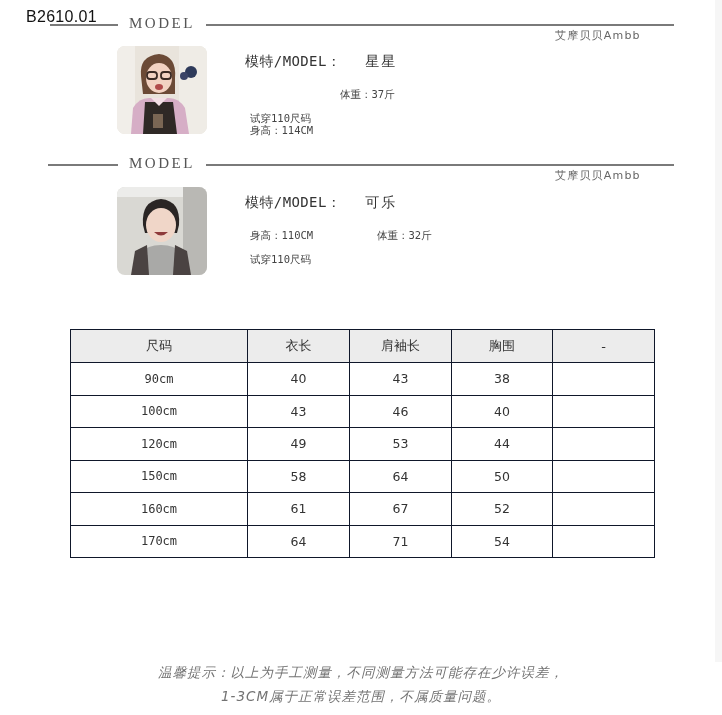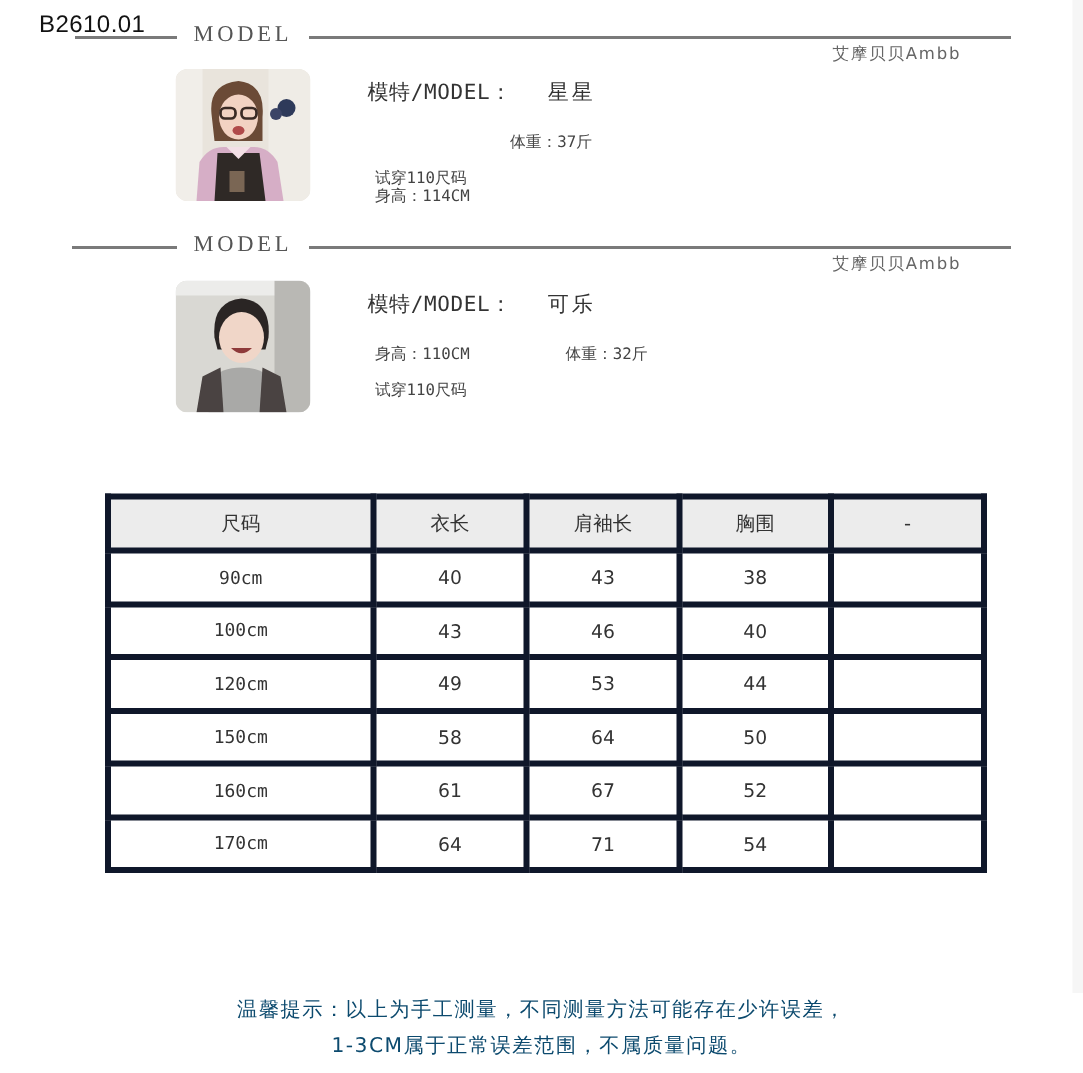"尺码" table.size th, table.size td { border: 4px solid #0f172a -> 1px solid #0f172a }
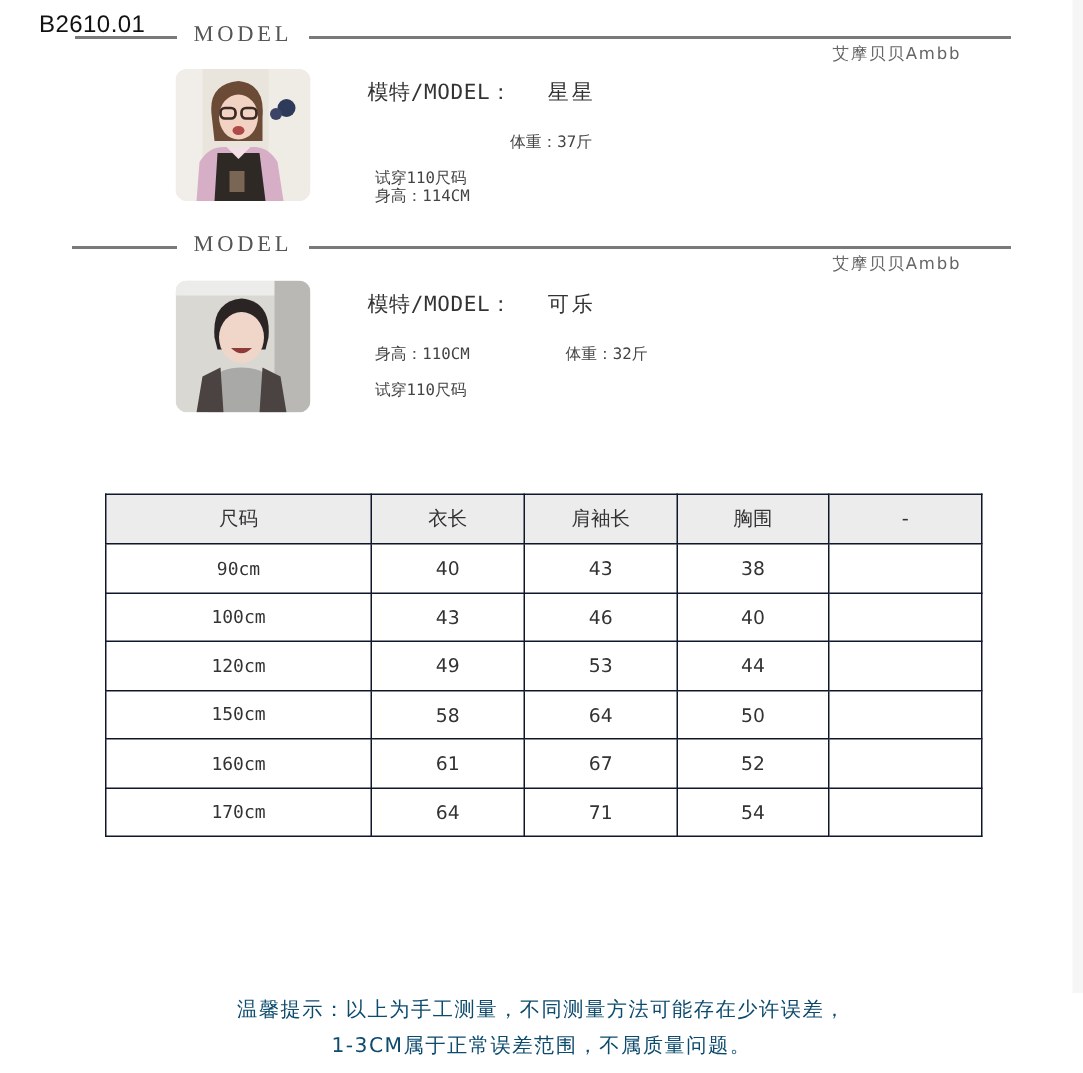"温馨提示：以上为手工测量，不同测量方法可能存在少许误差，" .note { color: #0c4a6e -> #737373; font-style: none -> italic }
